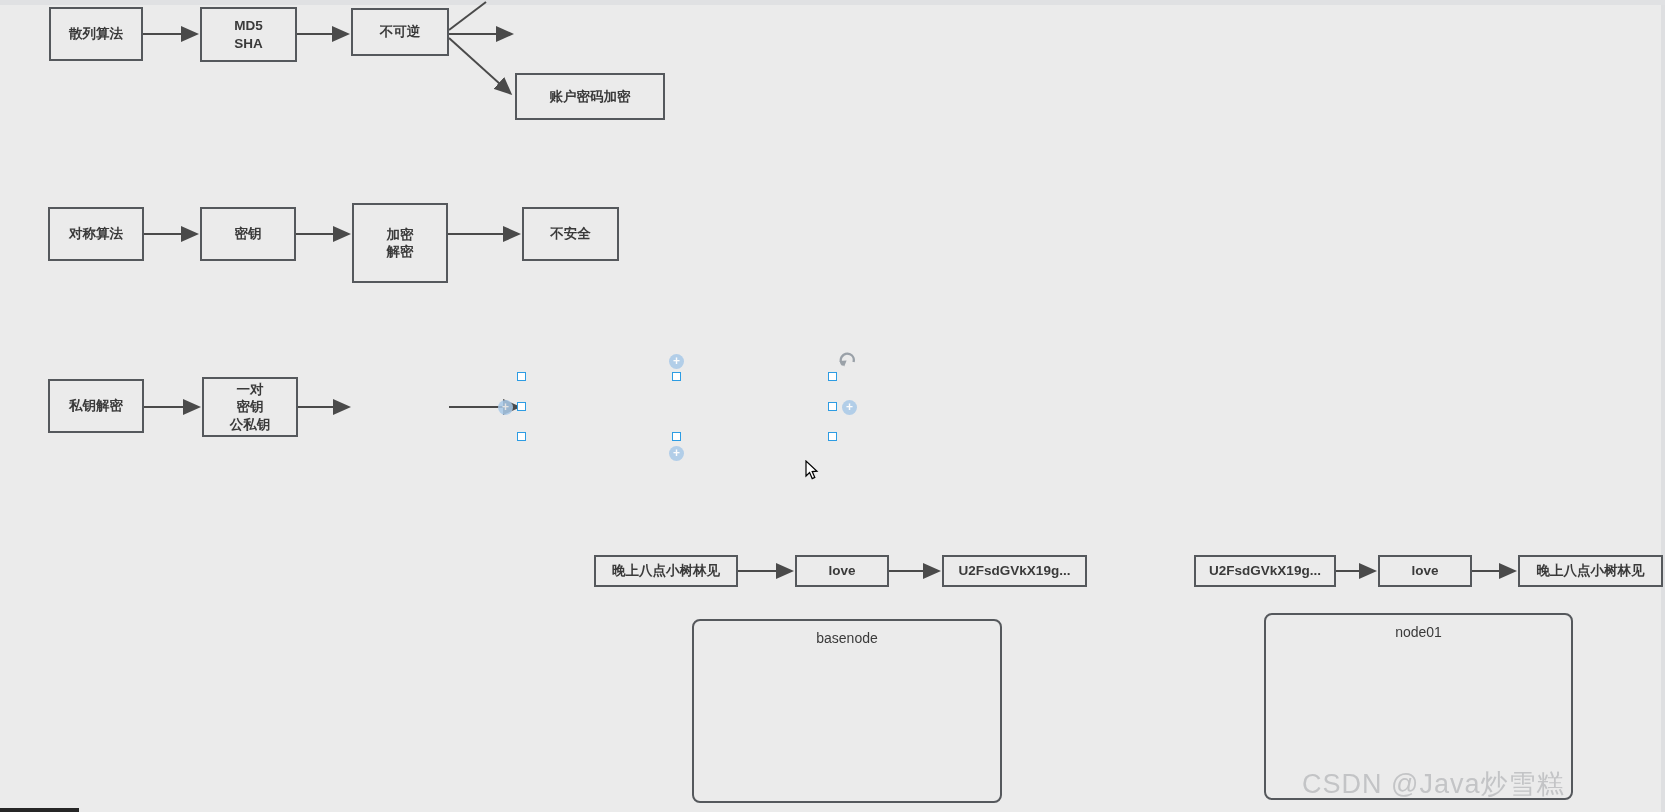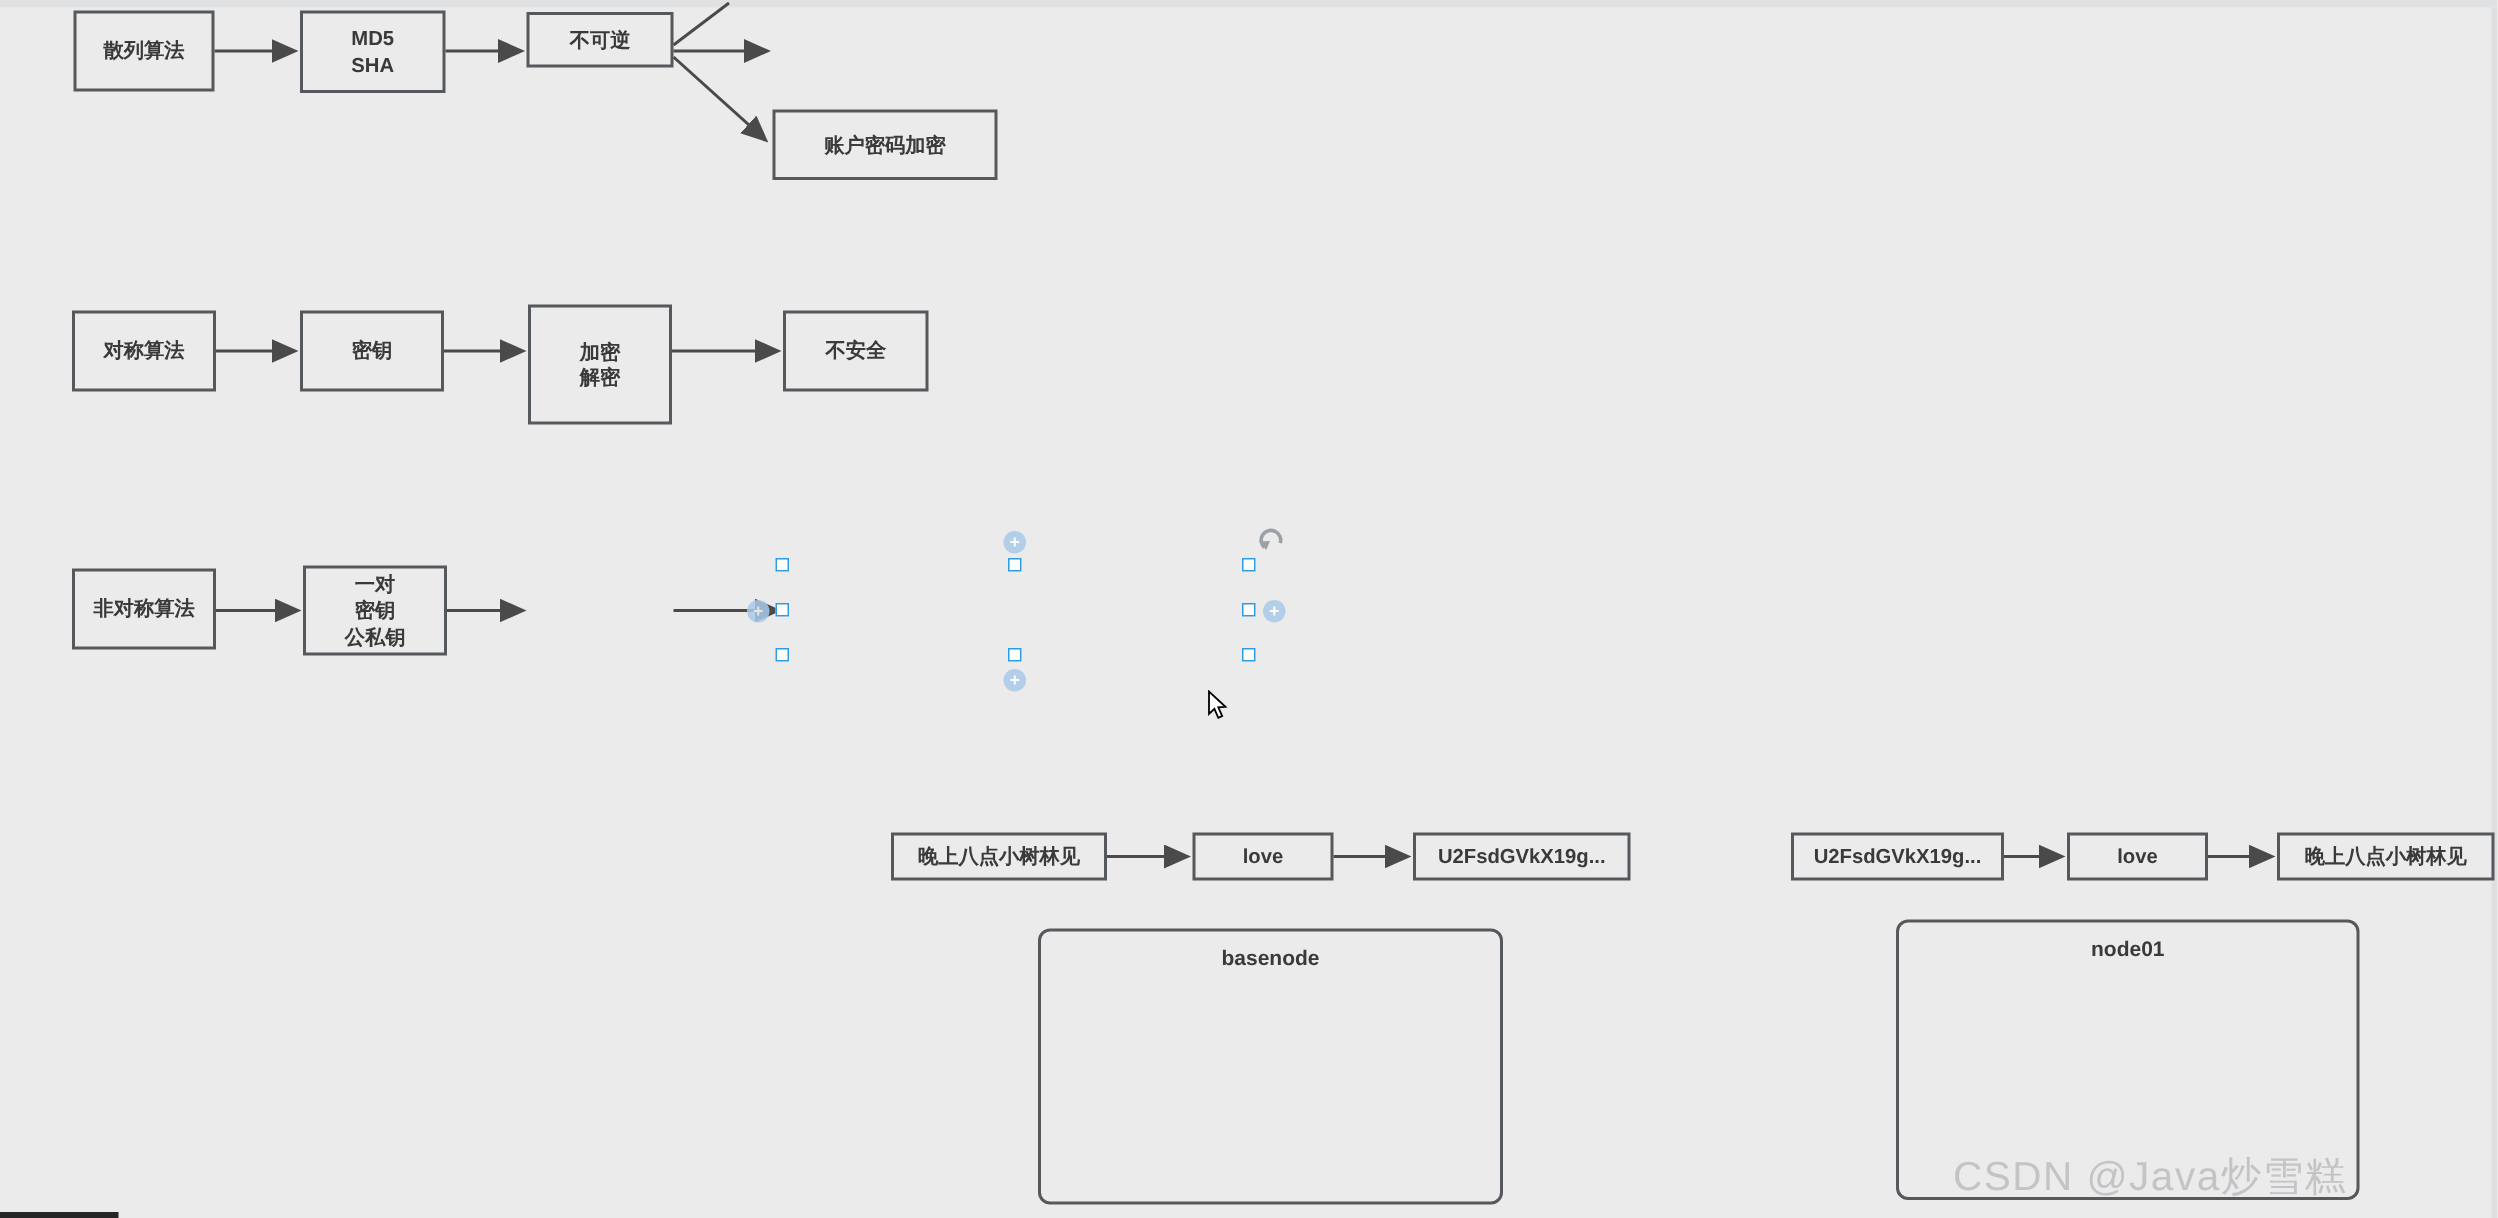"不可逆" div.node { height: 37px -> 48px }
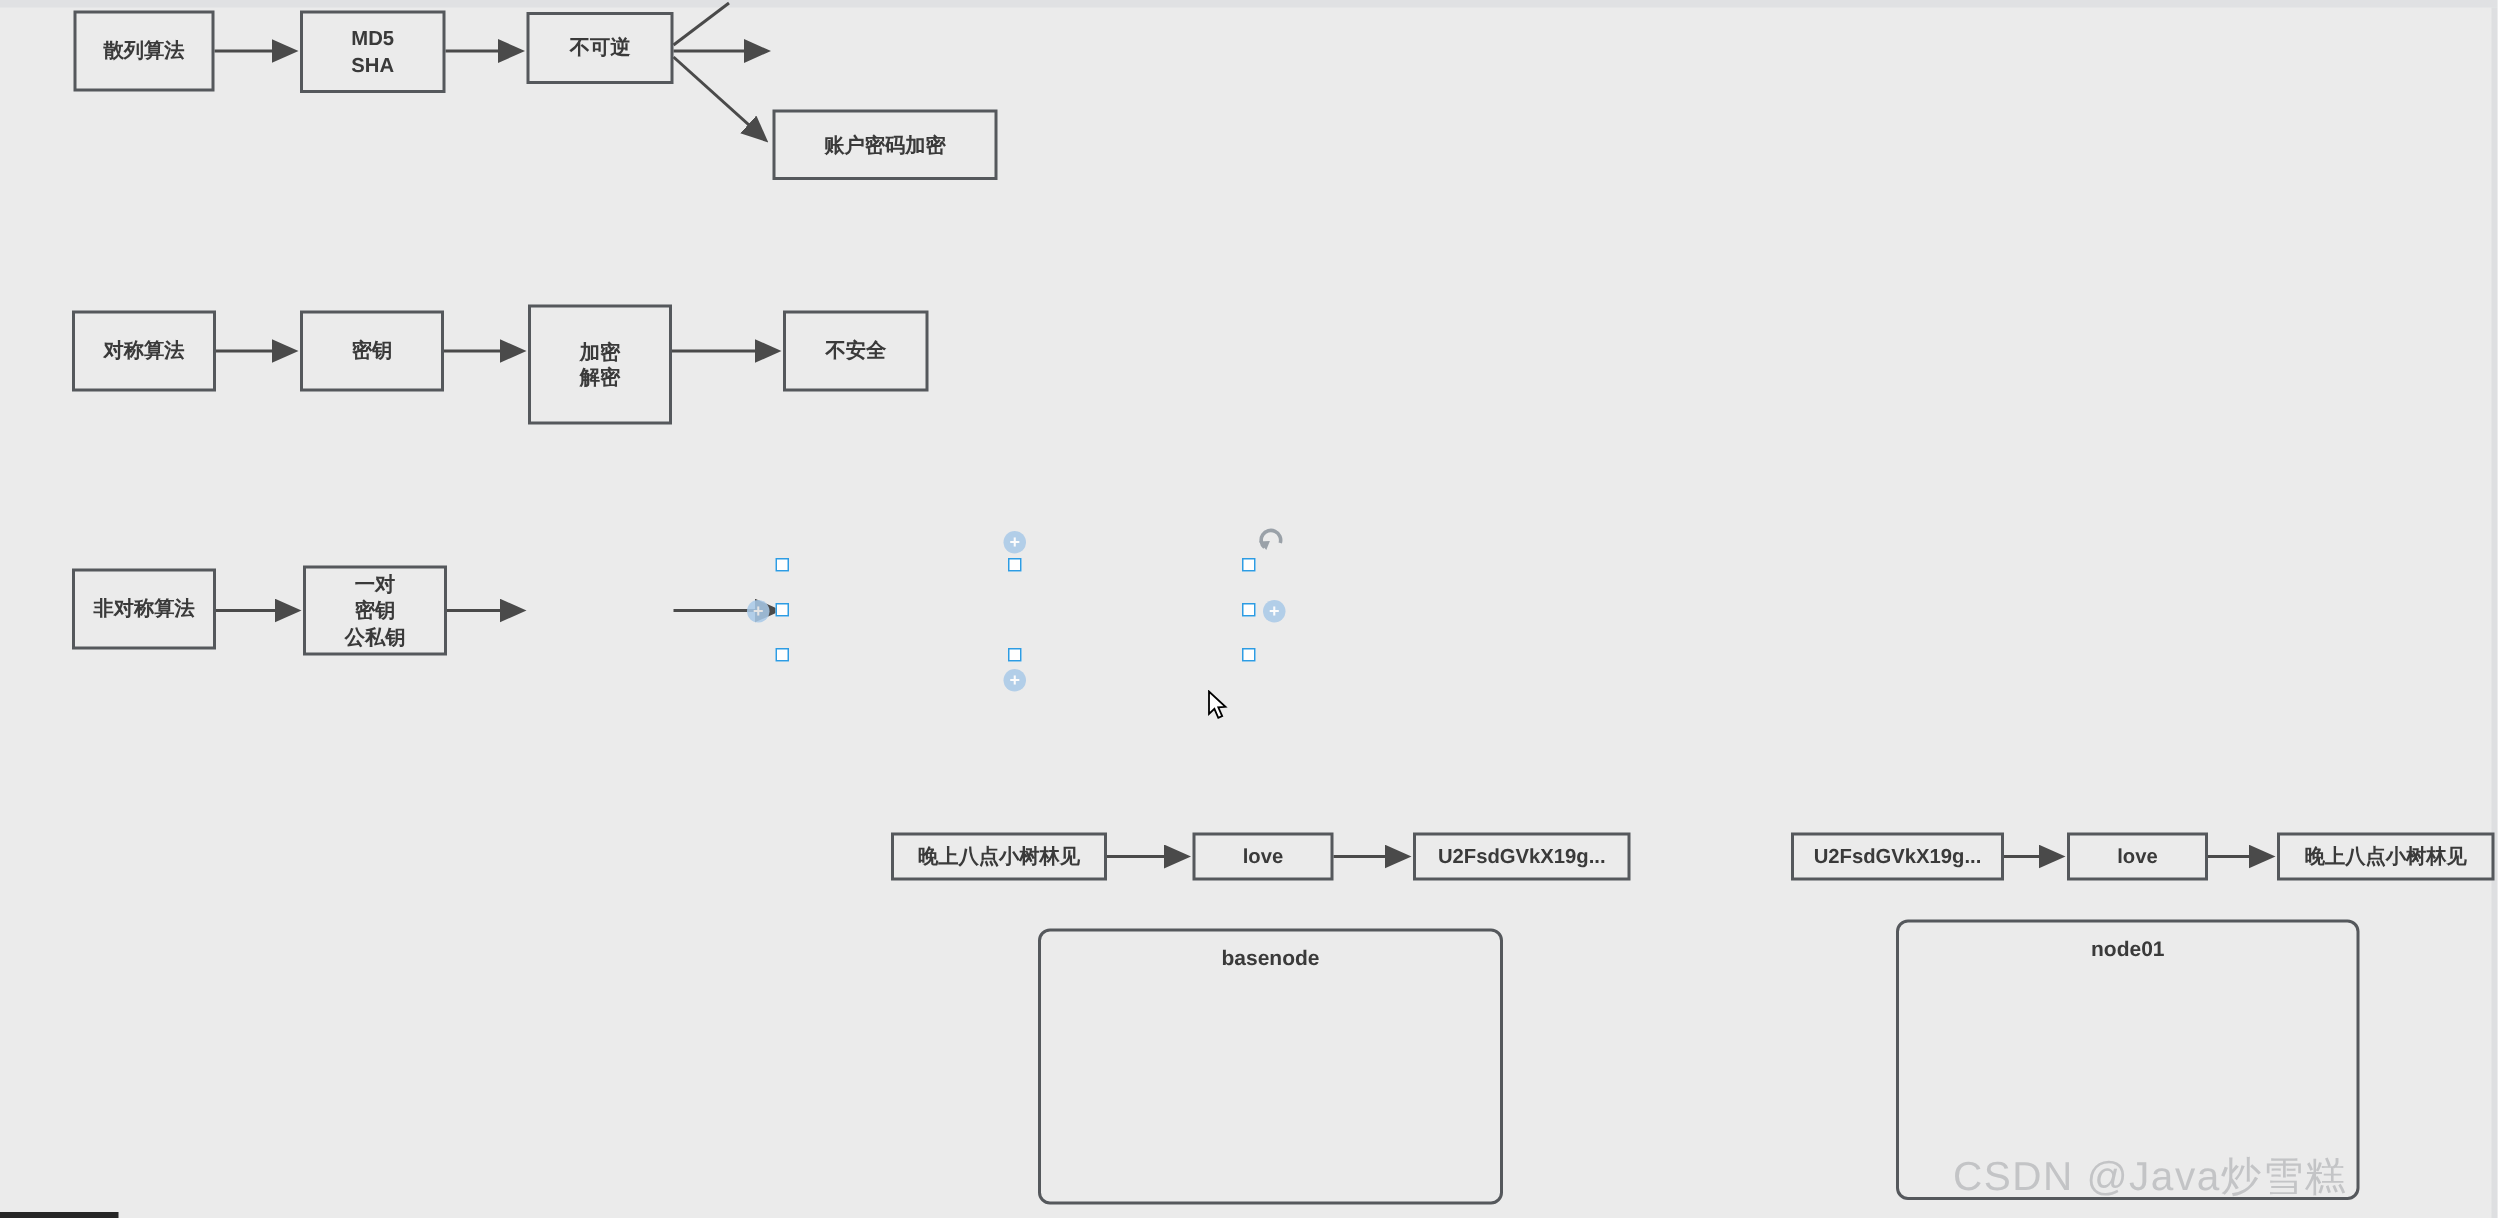"非对称算法" div.node { text: 非对称算法 -> 私钥解密 }
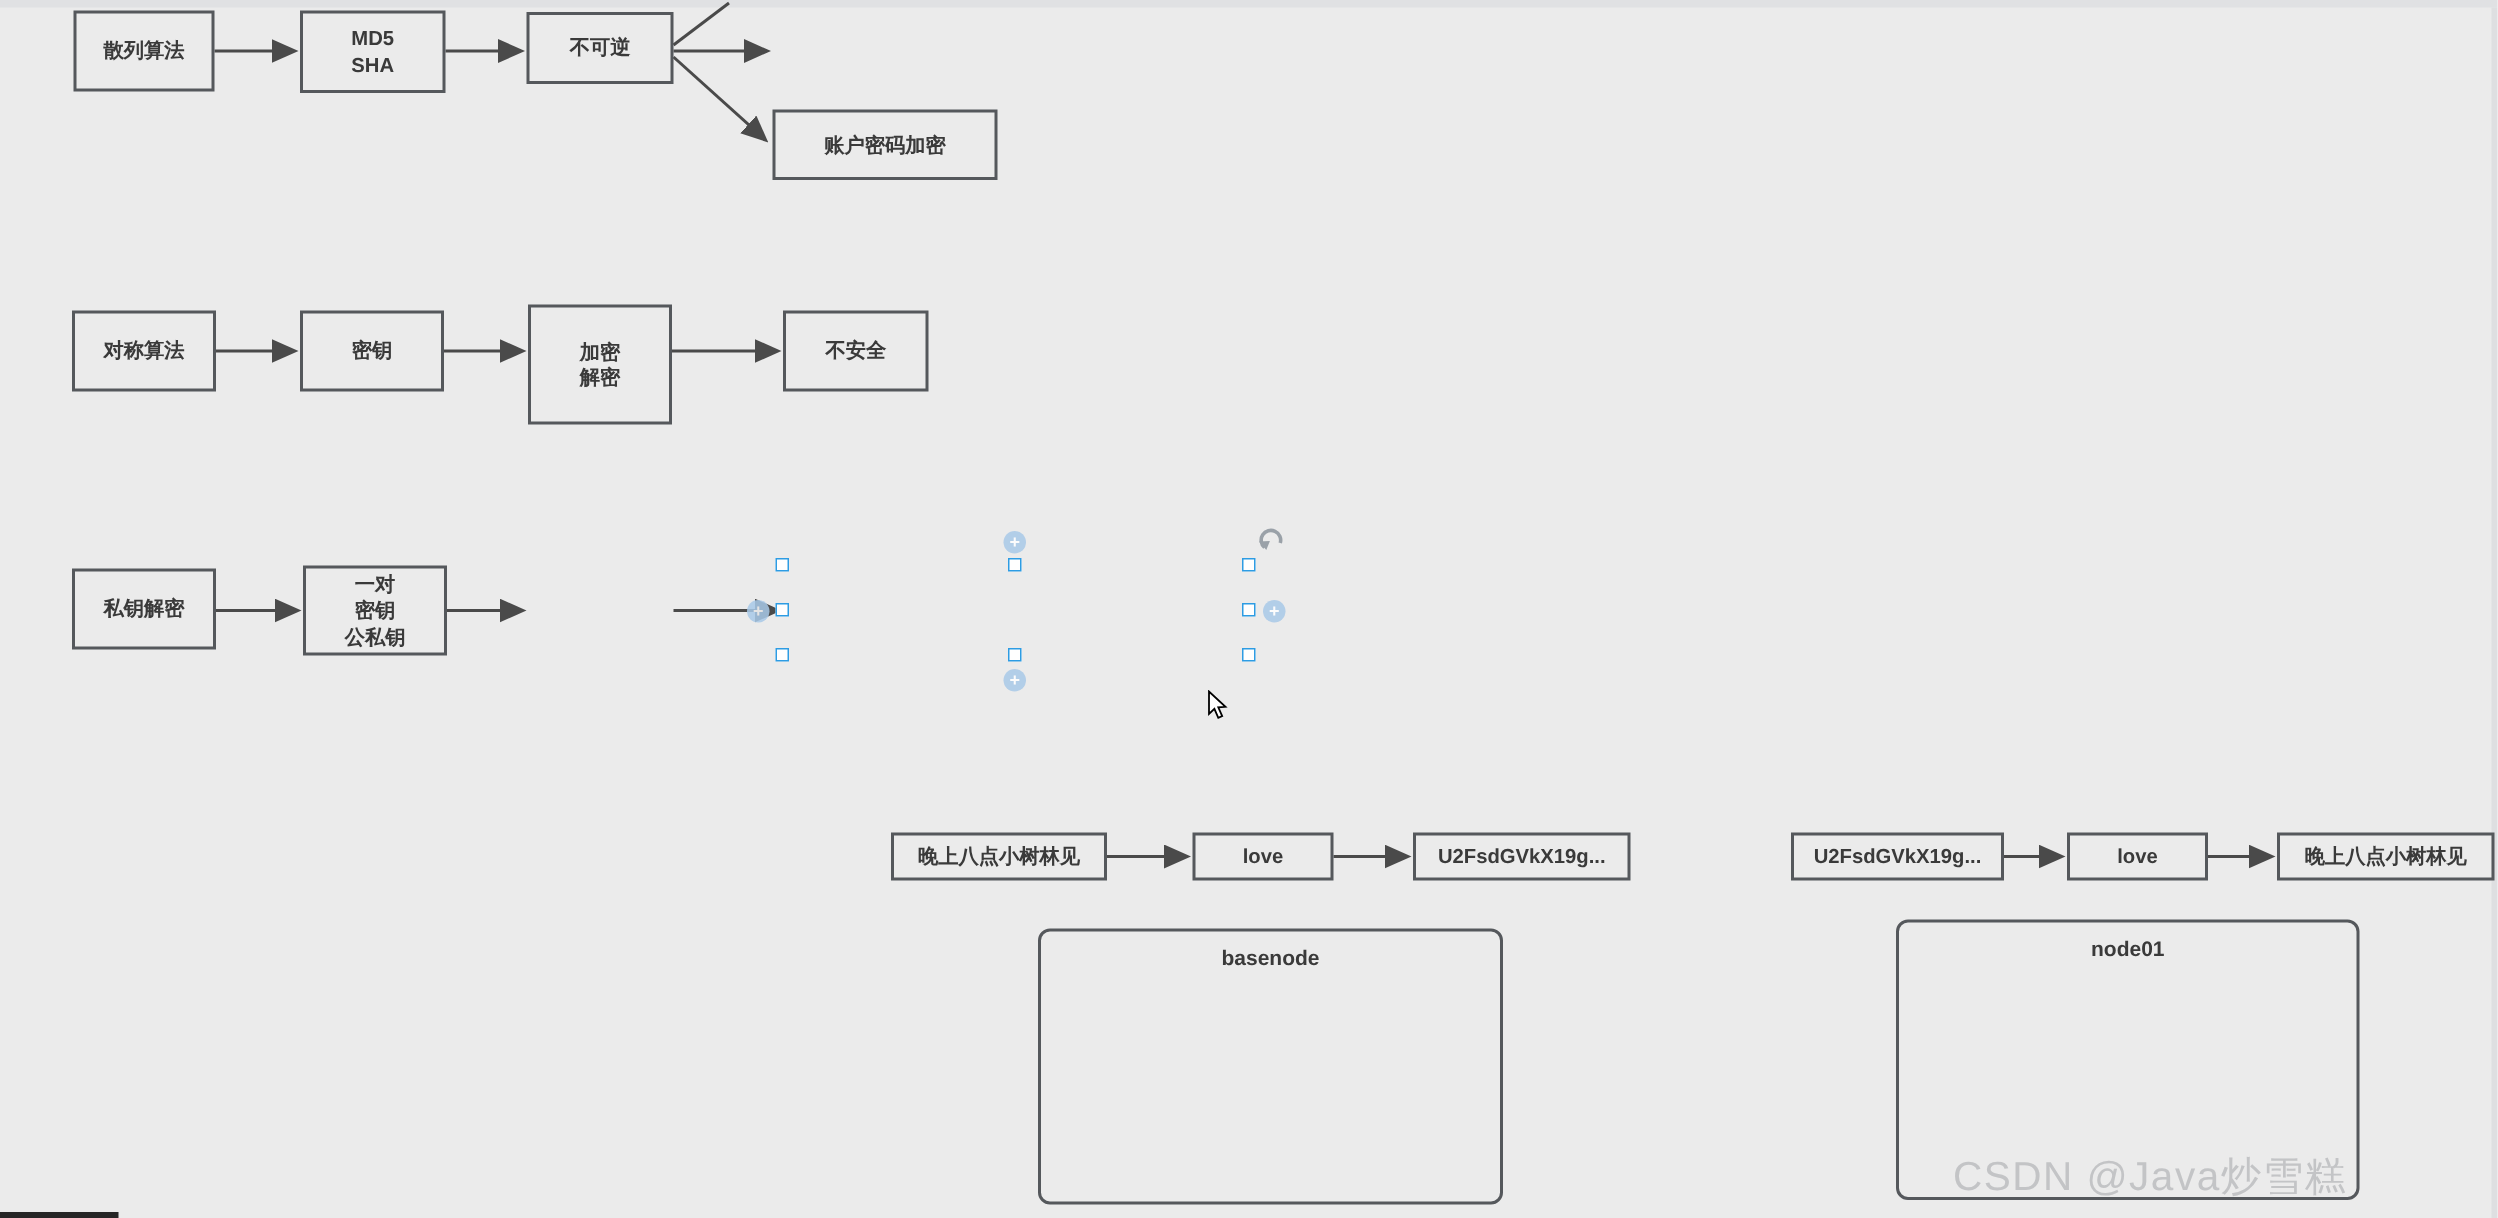"basenode" .container-node { font-weight: bold -> normal }
